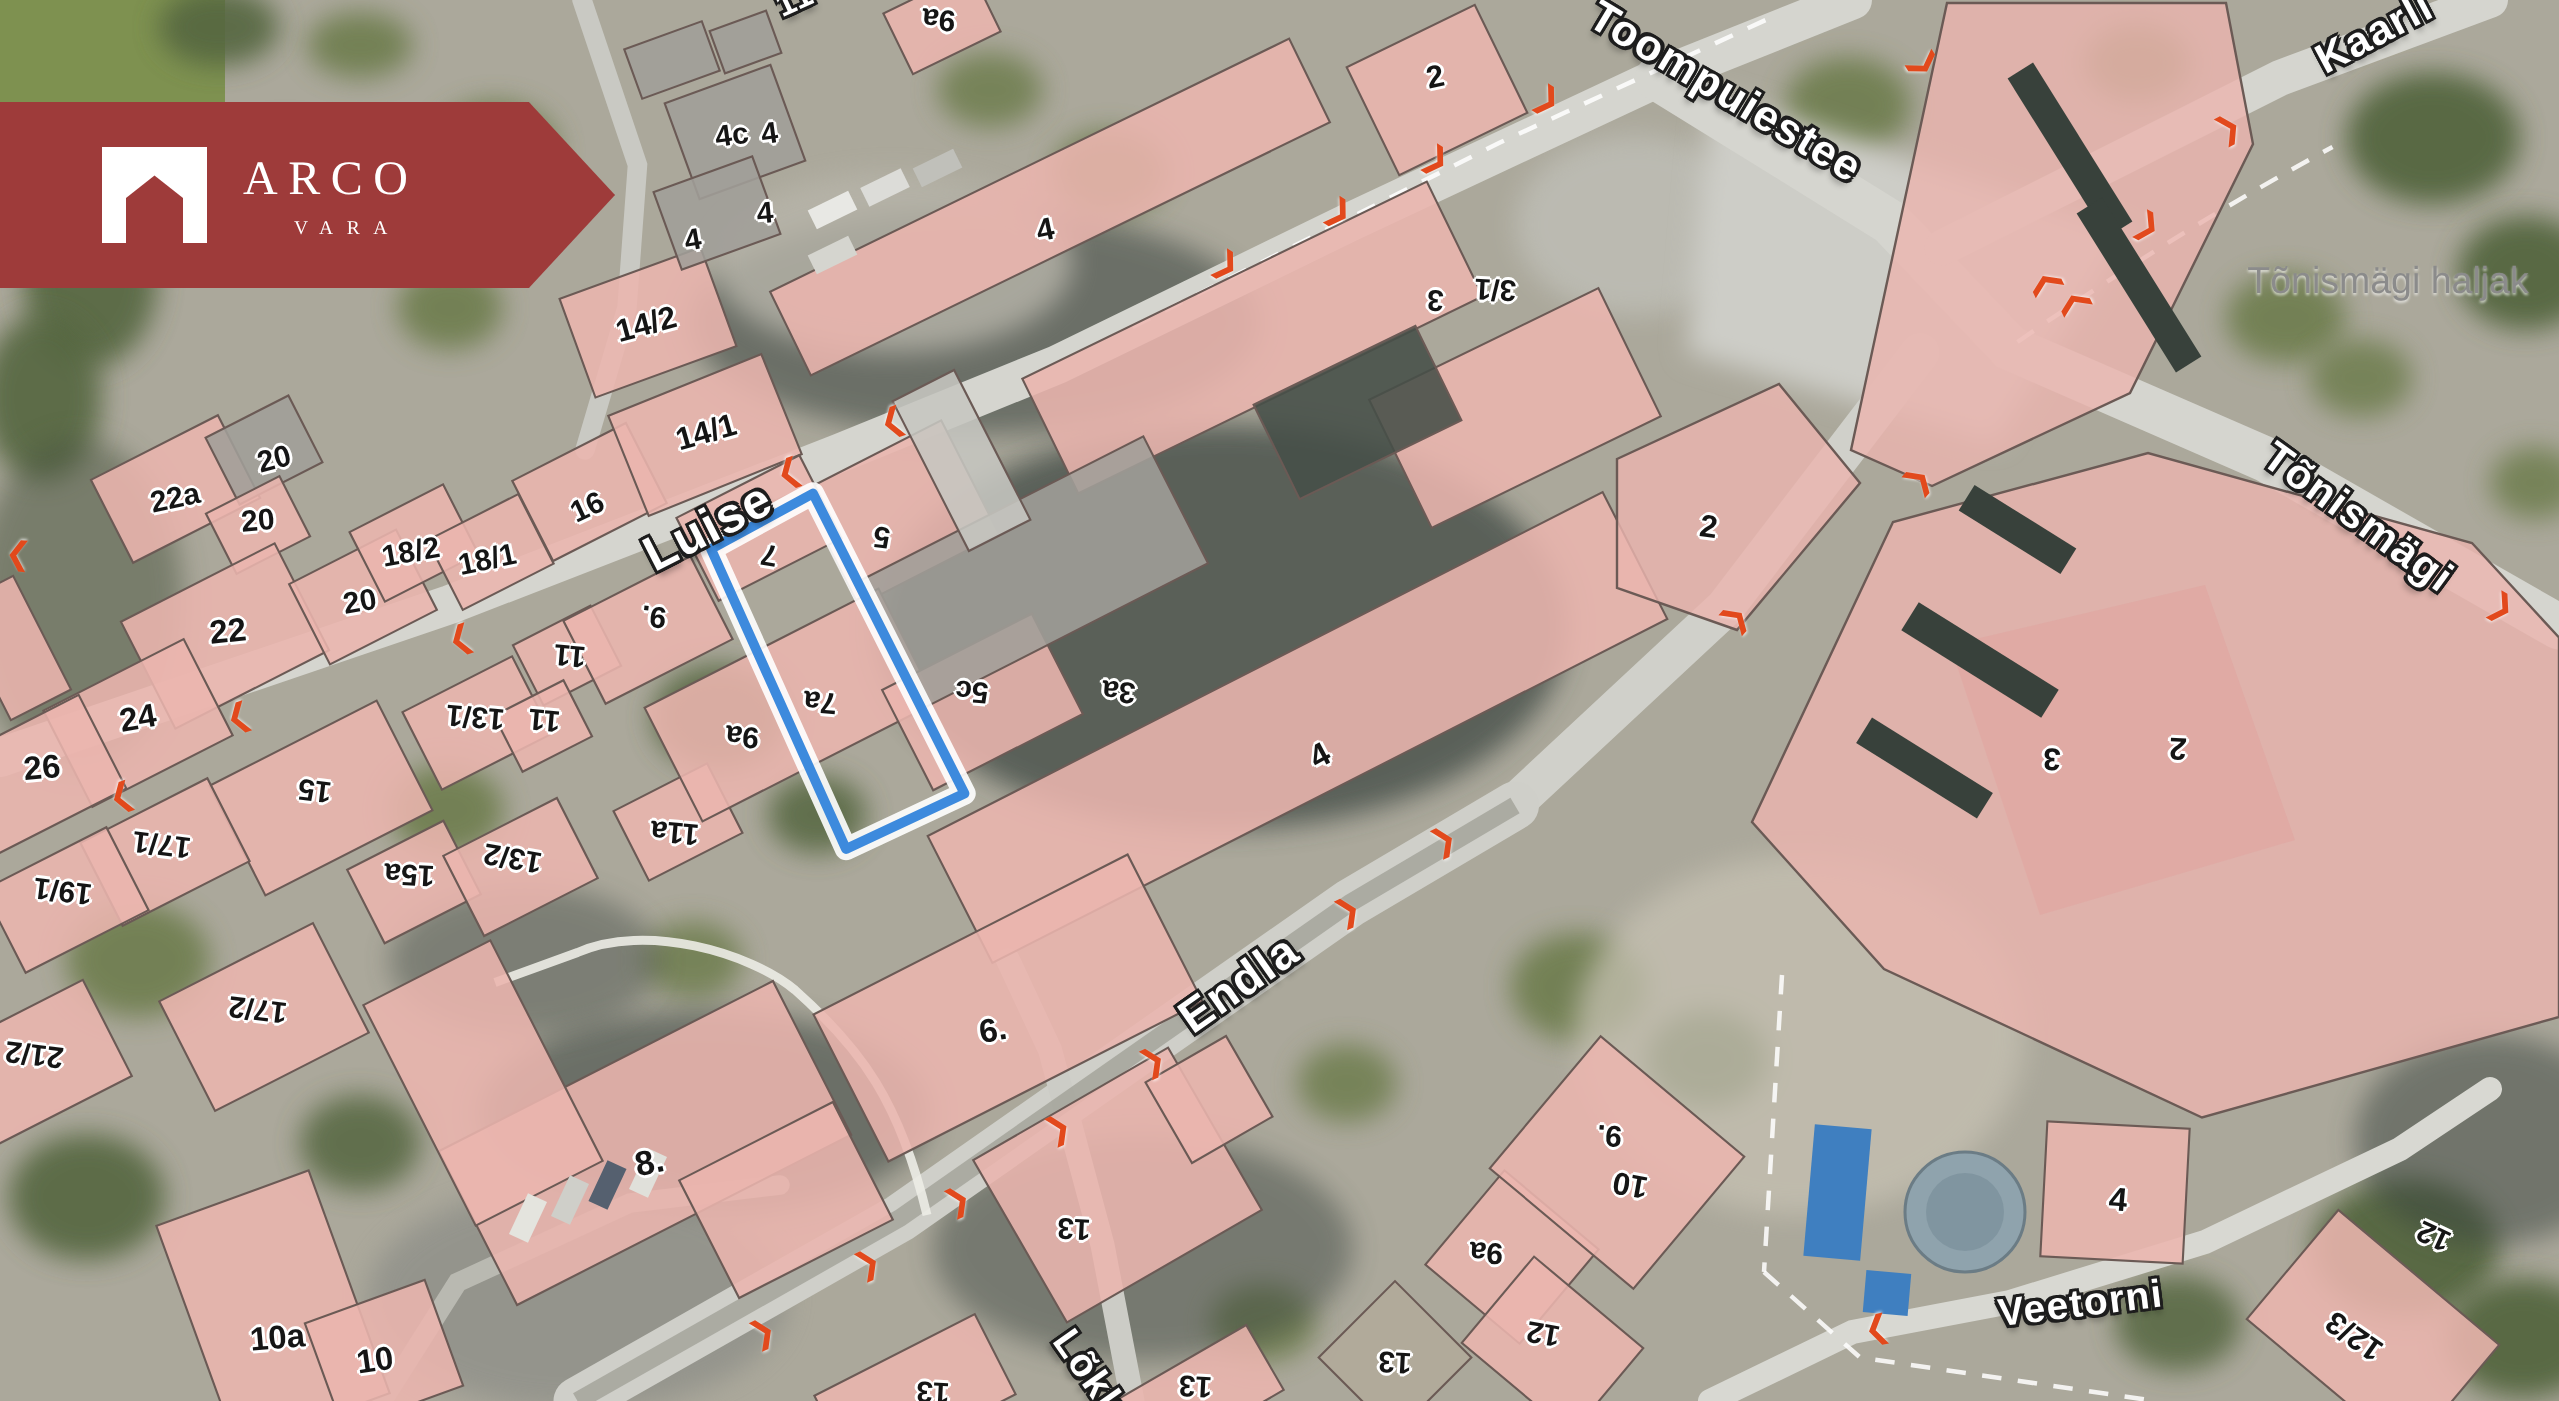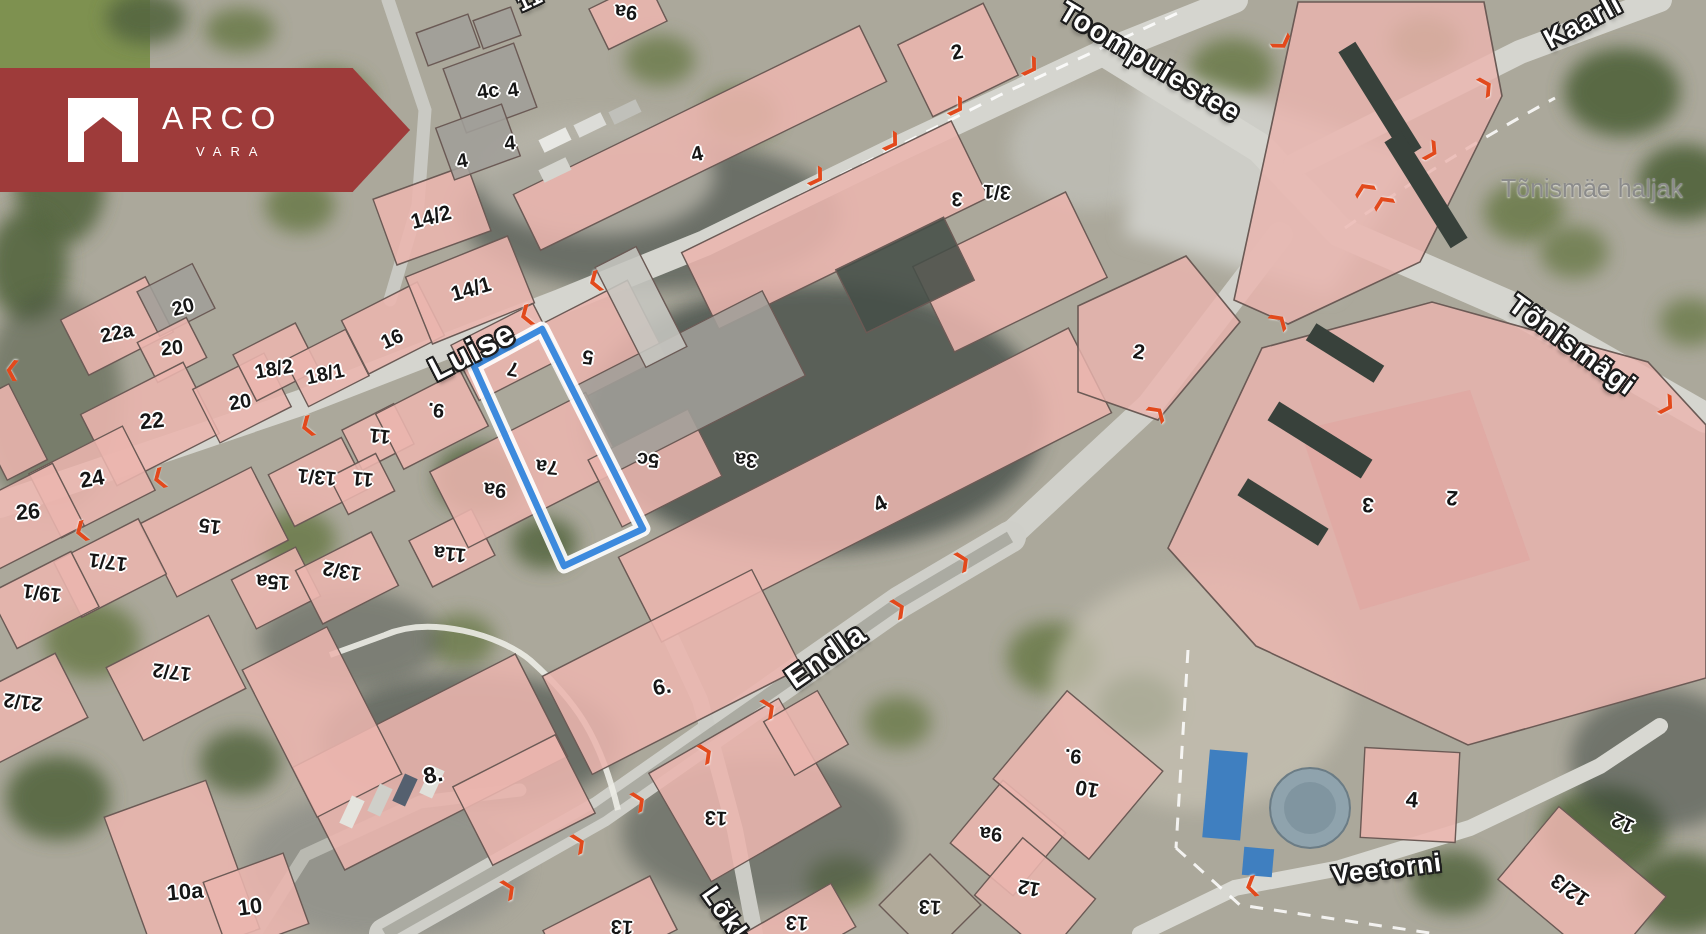"ARCO" div { font-family: none -> Liberation Serif, serif }
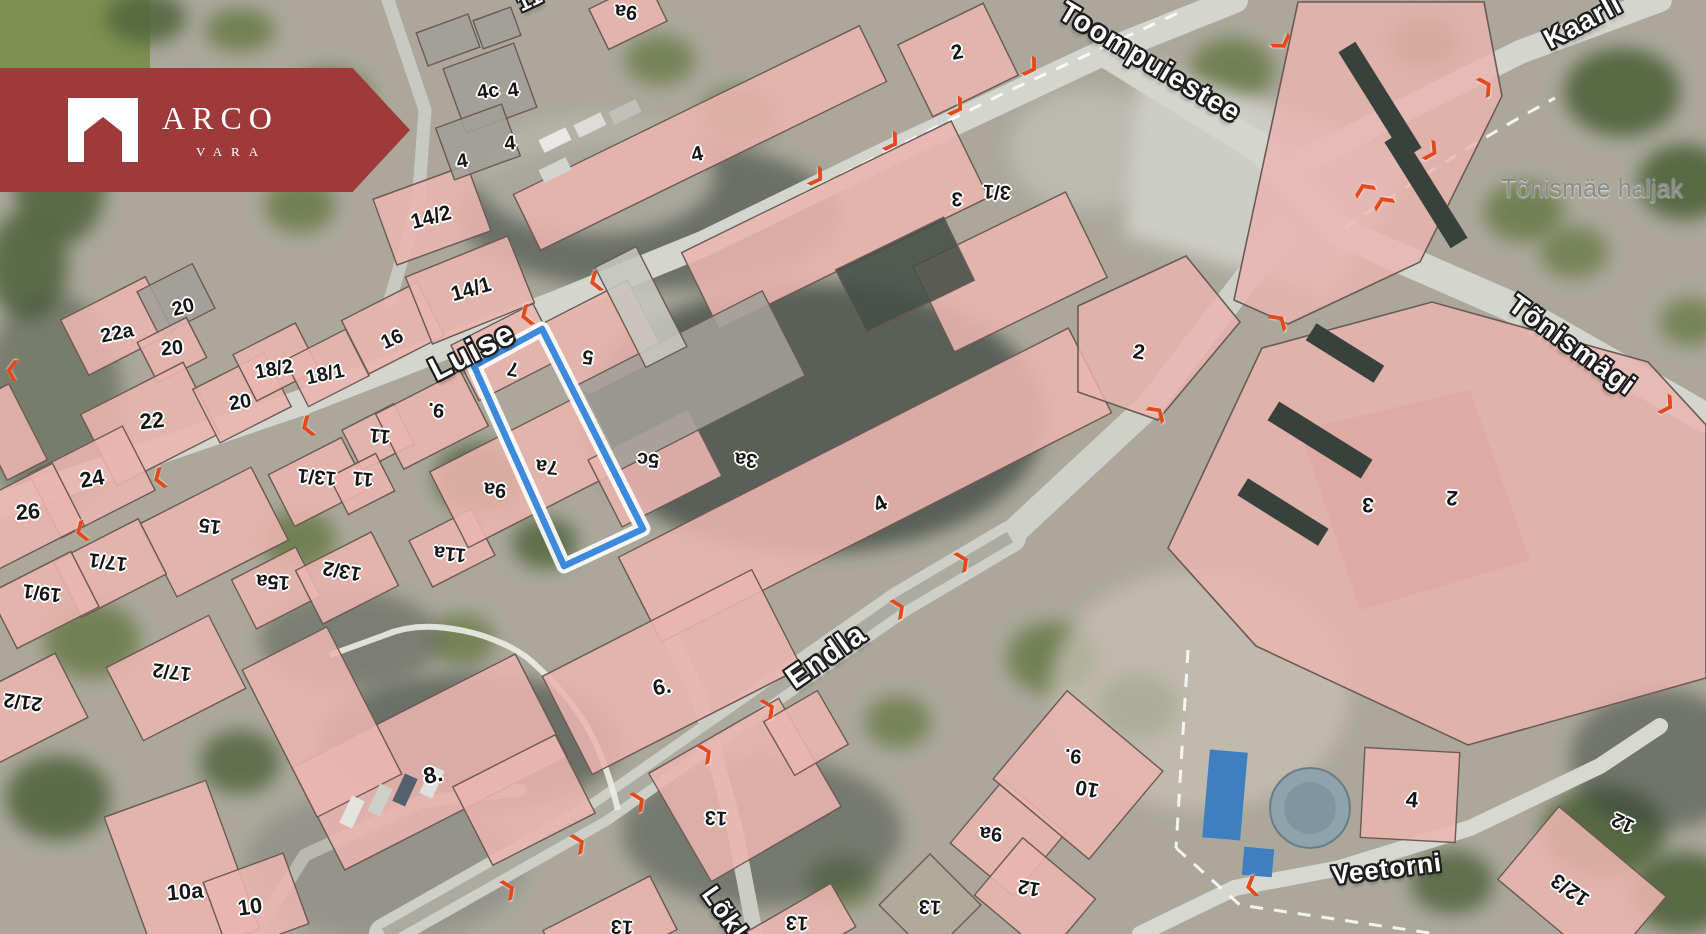"Tõnismäe haljak" div.lbl { text: Tõnismäe -> Tõnismägi }
